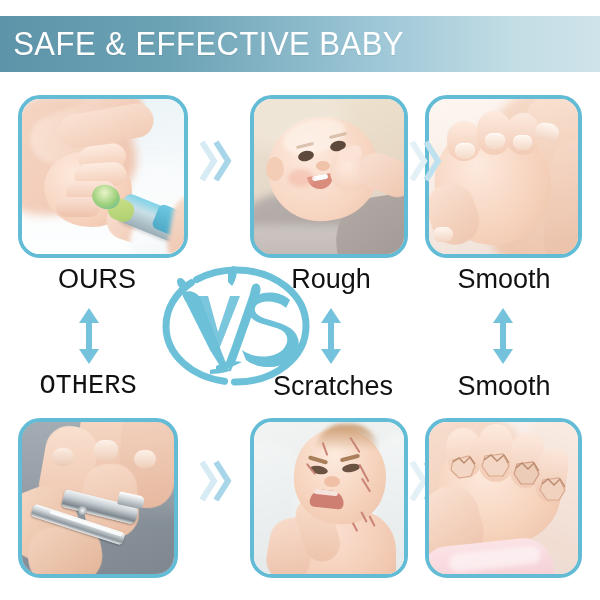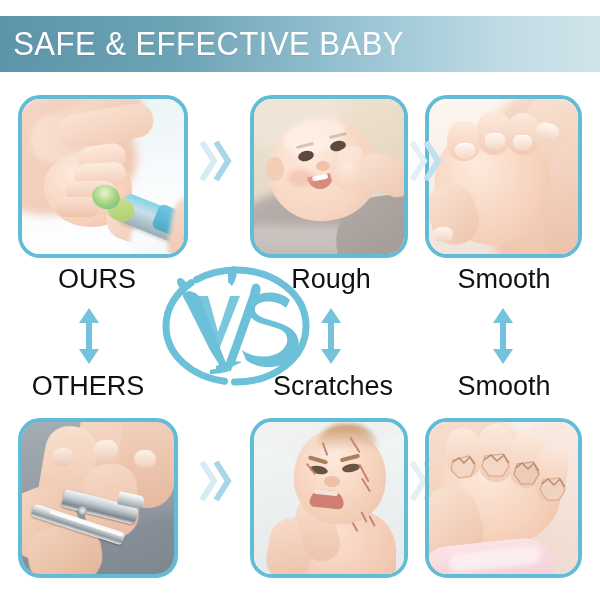"OTHERS" div.caption { font-family: none -> Liberation Mono, monospace }
